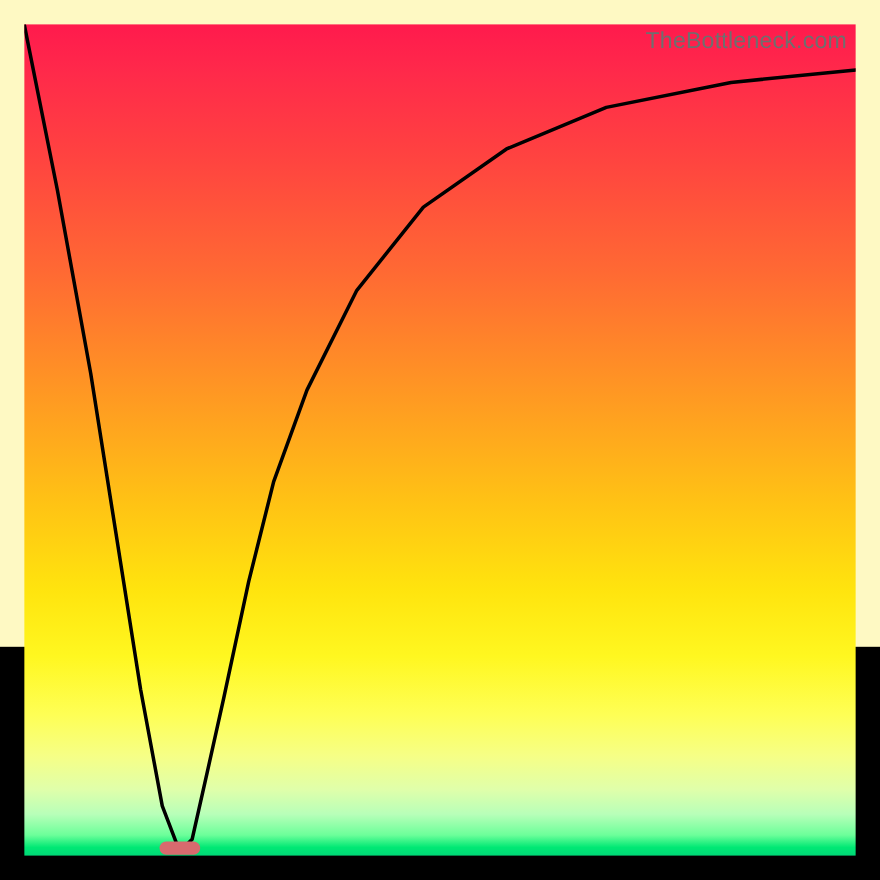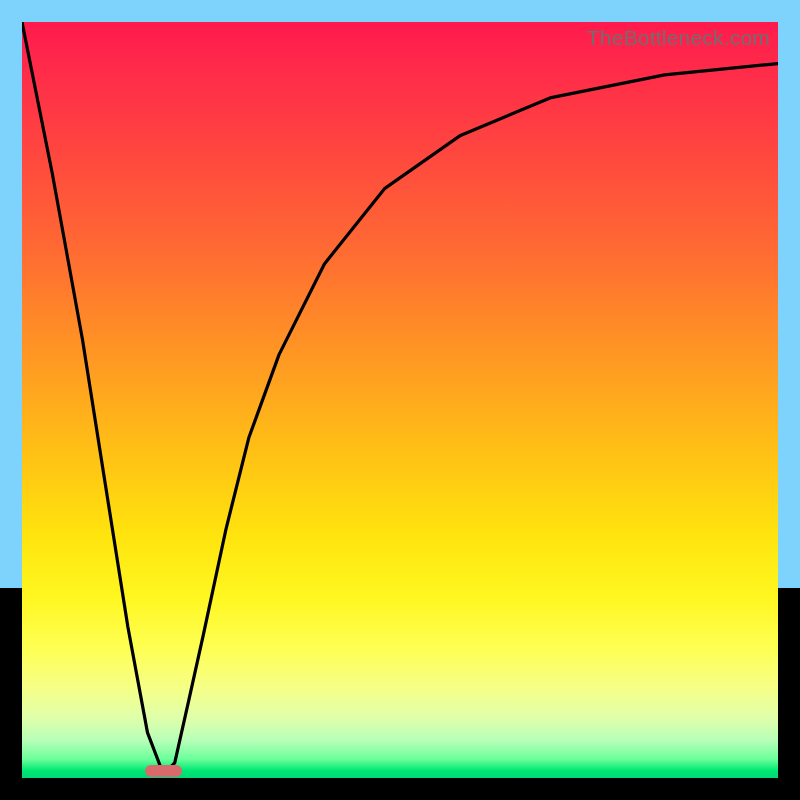"TheBottleneck.com" .chart-frame { background: #7dd3fc -> #fef9c3 }
